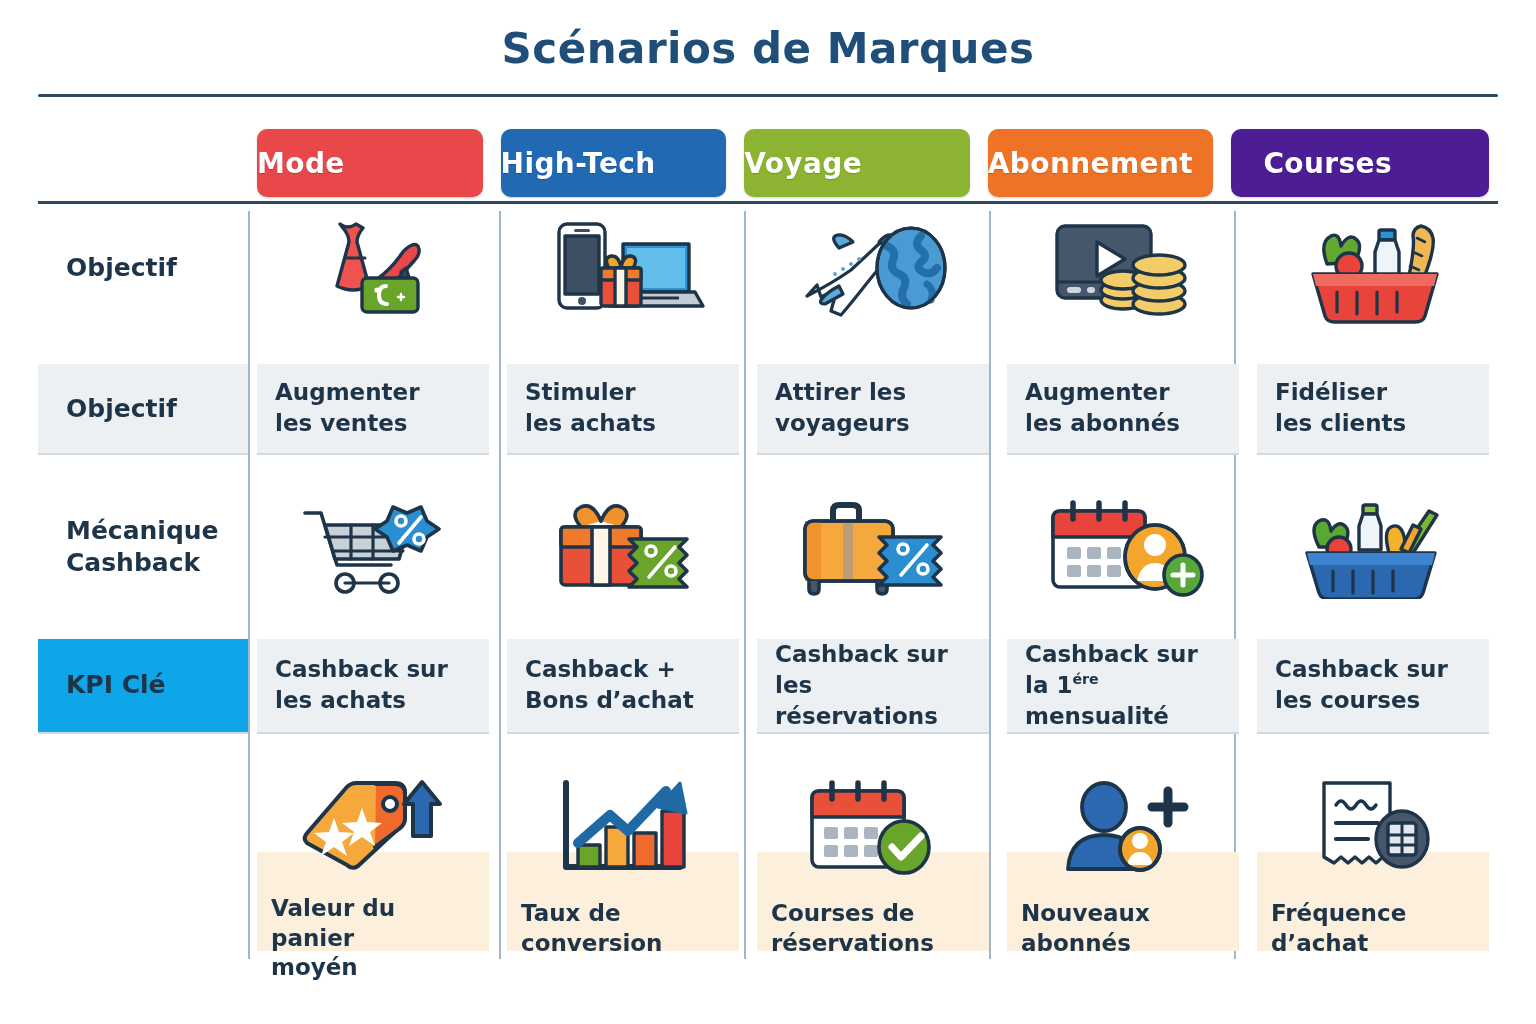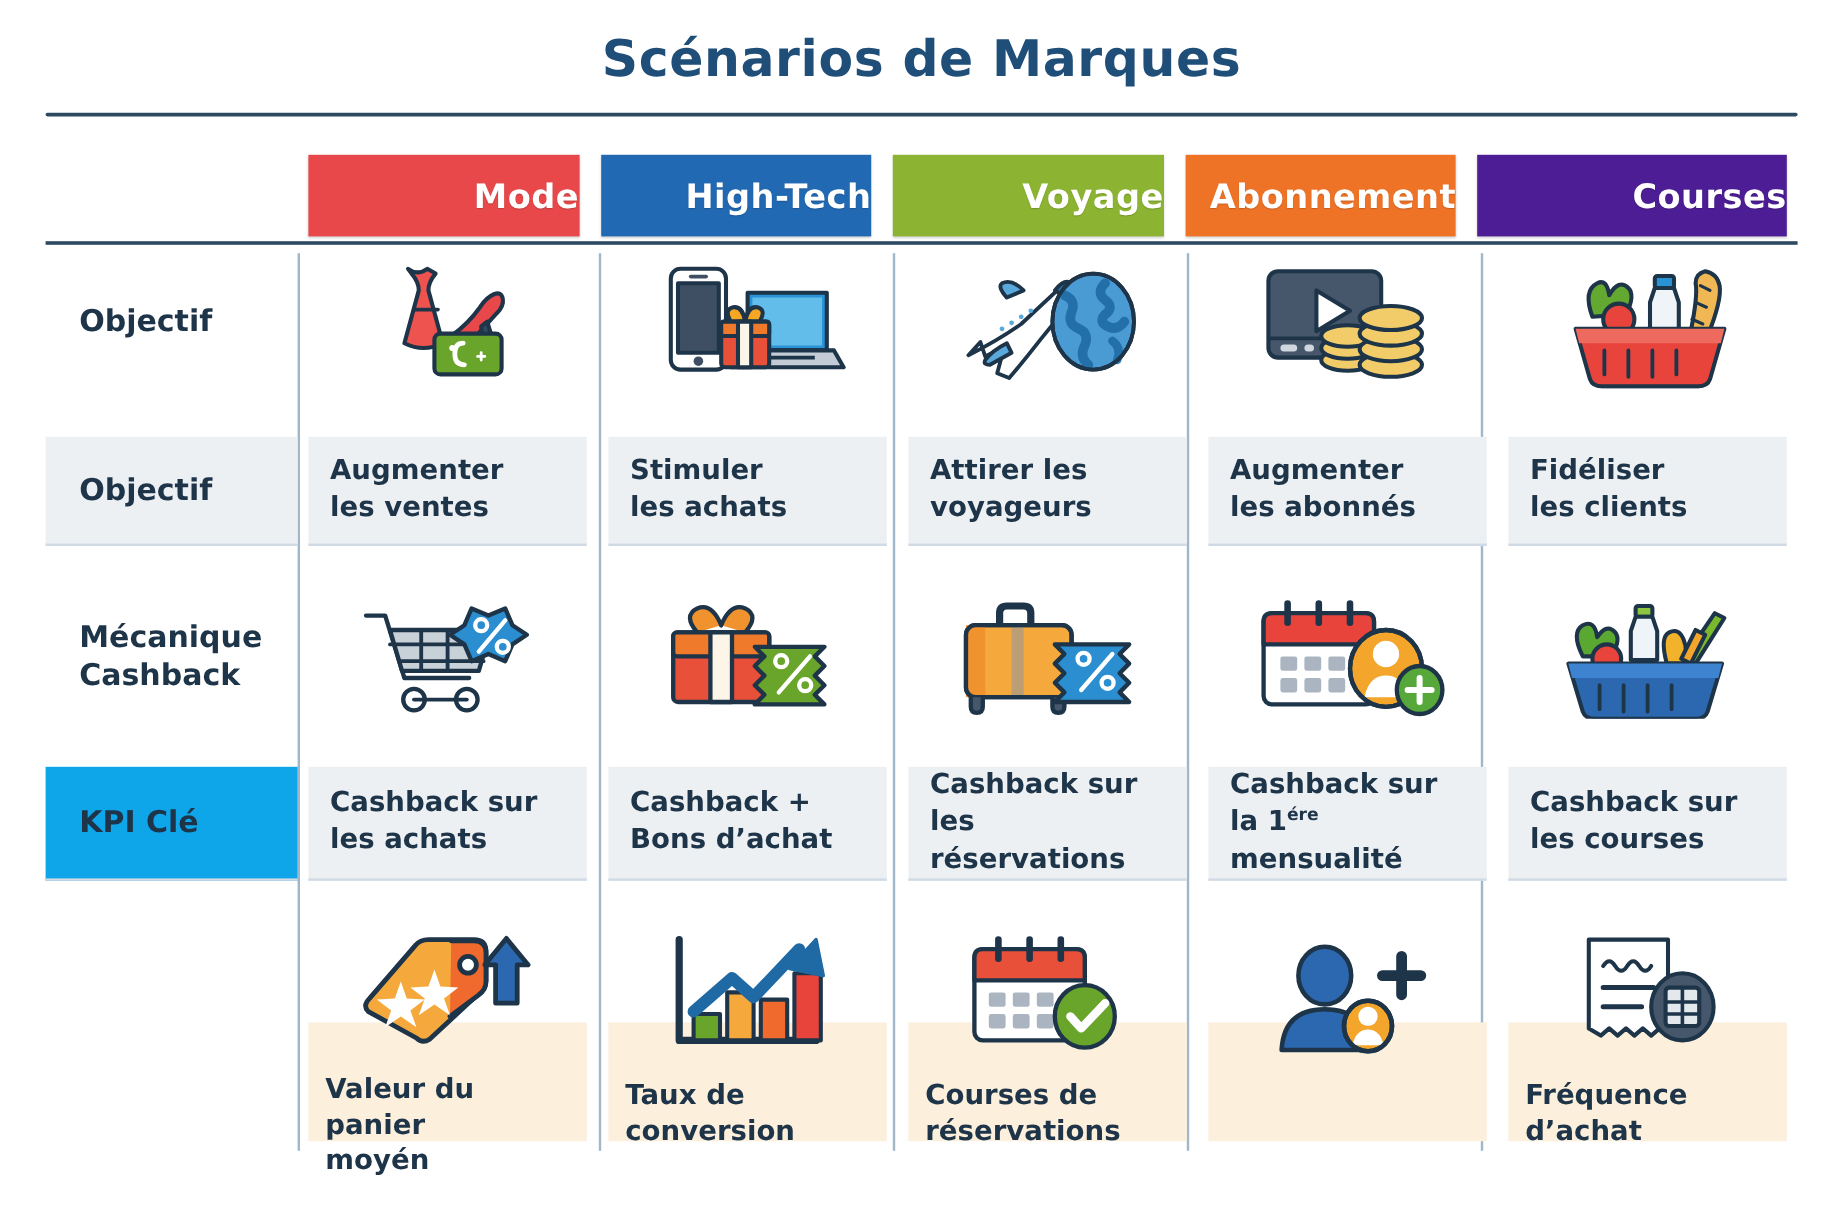"Mode" .head-cell { border-radius: 0 -> 10px; justify-content: flex-end -> flex-start }
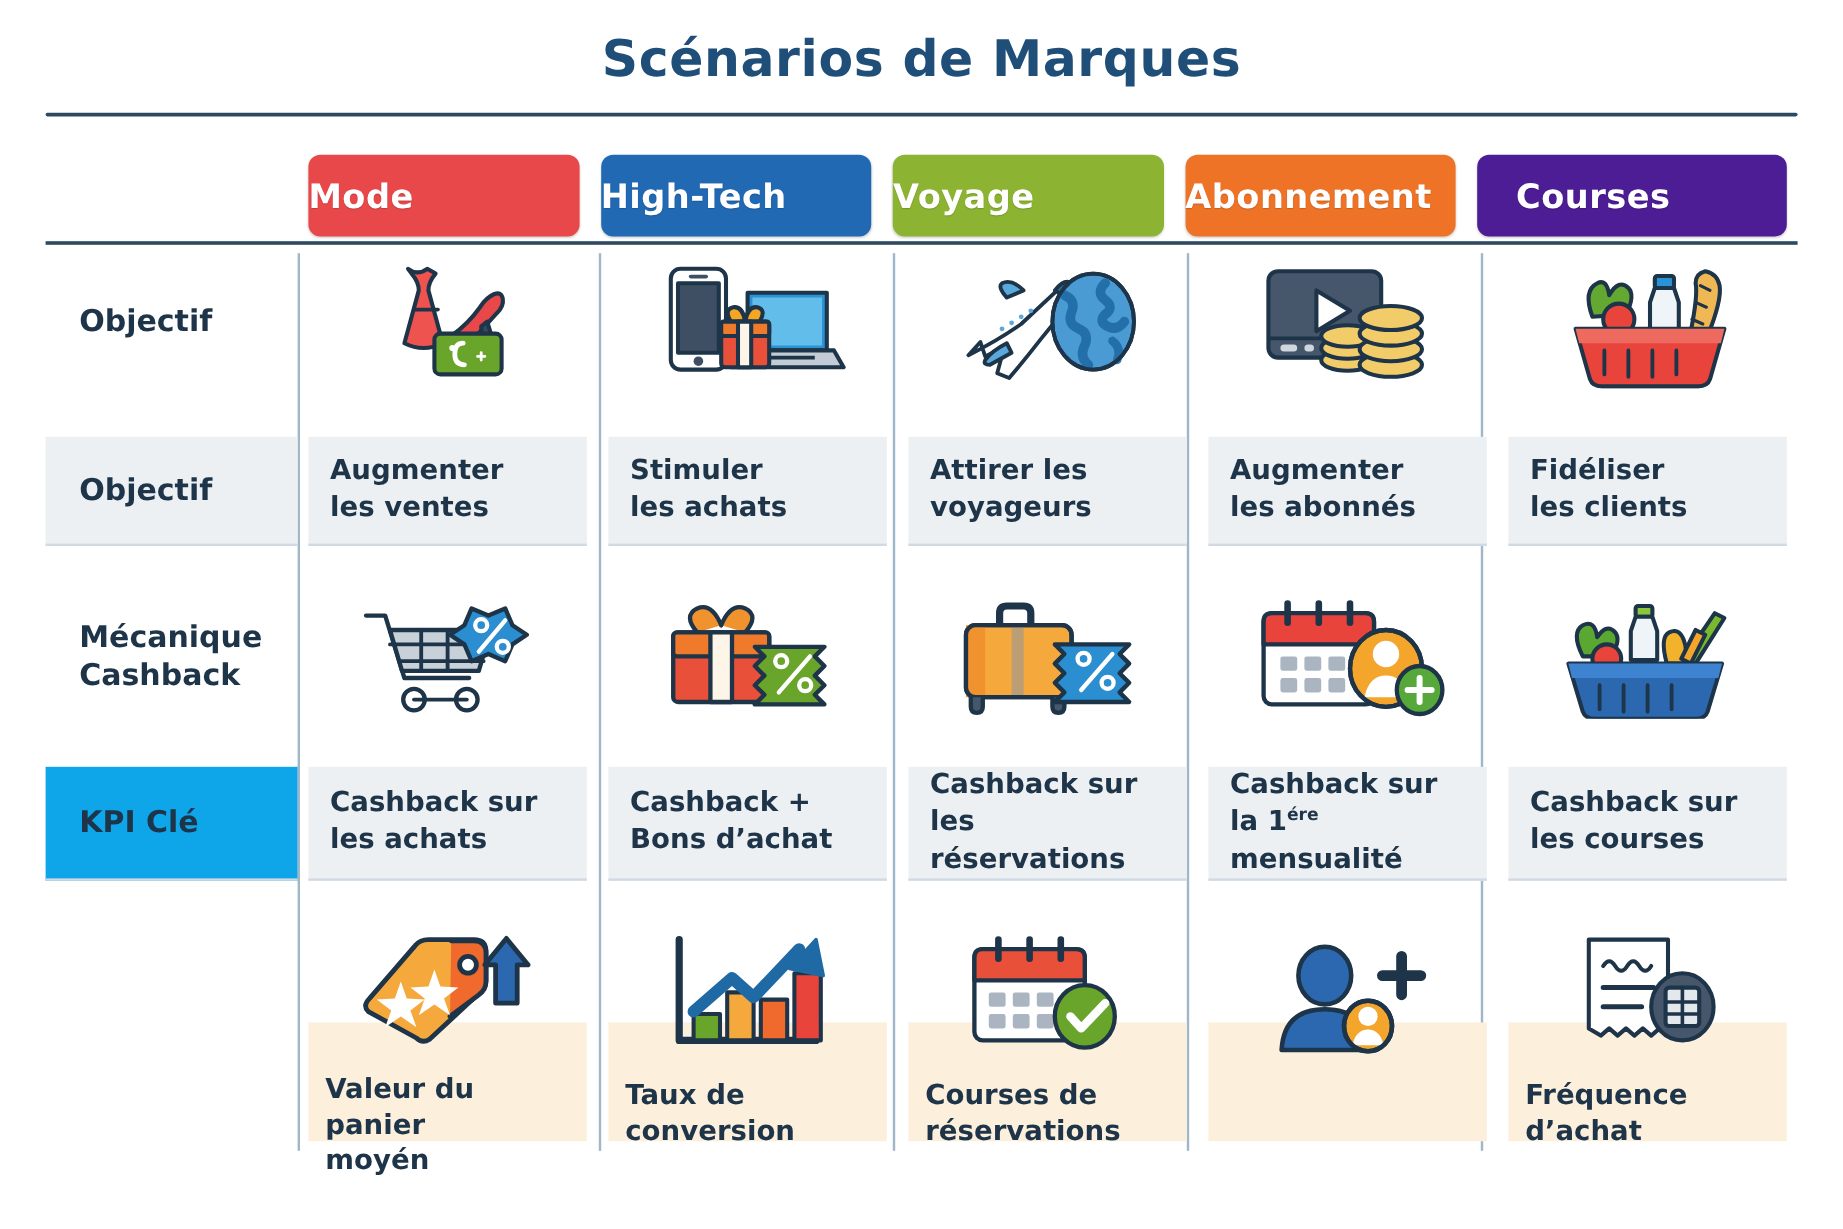"Nouveaux abonnés" div.cap { html: none -> <div>Nouveaux abonnés</div> }
